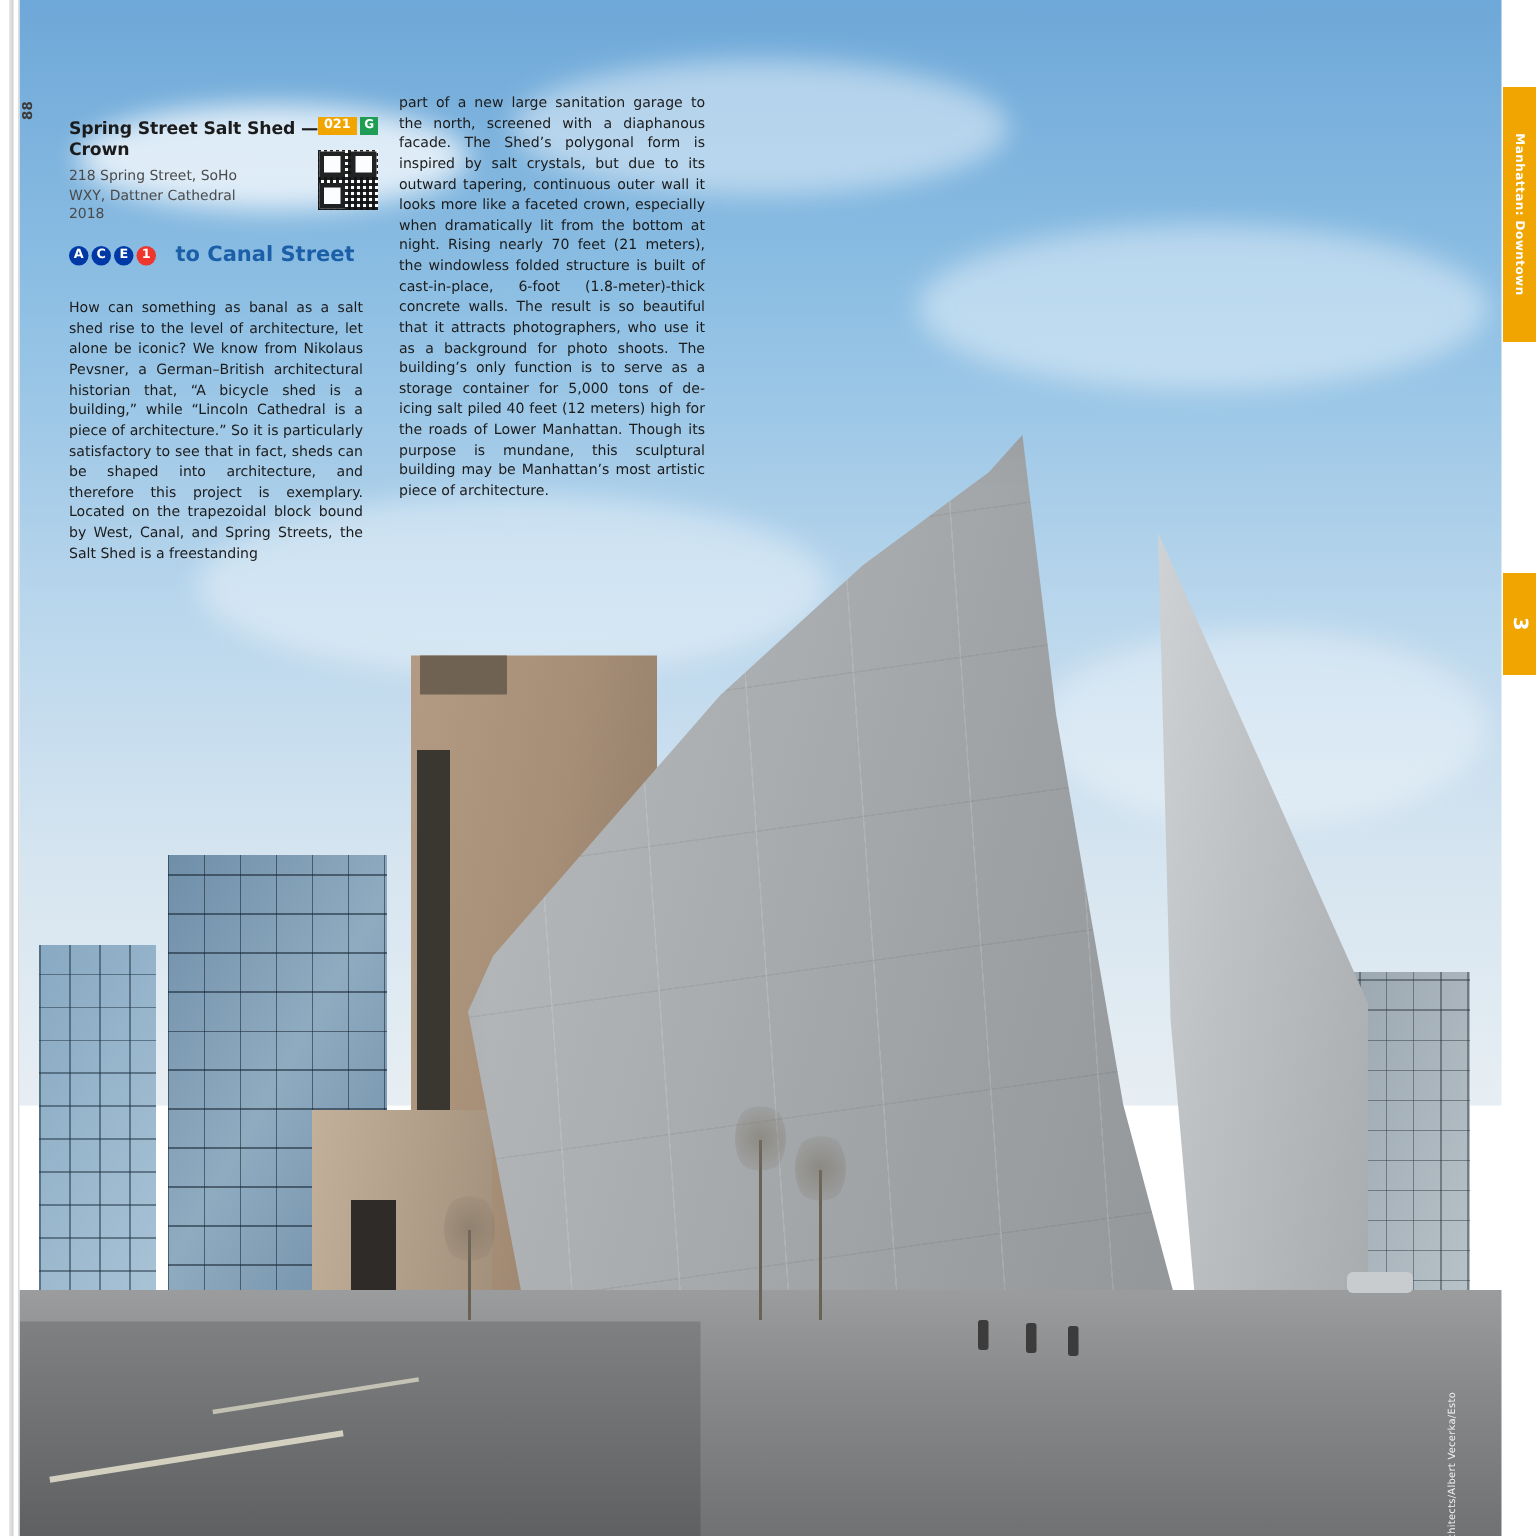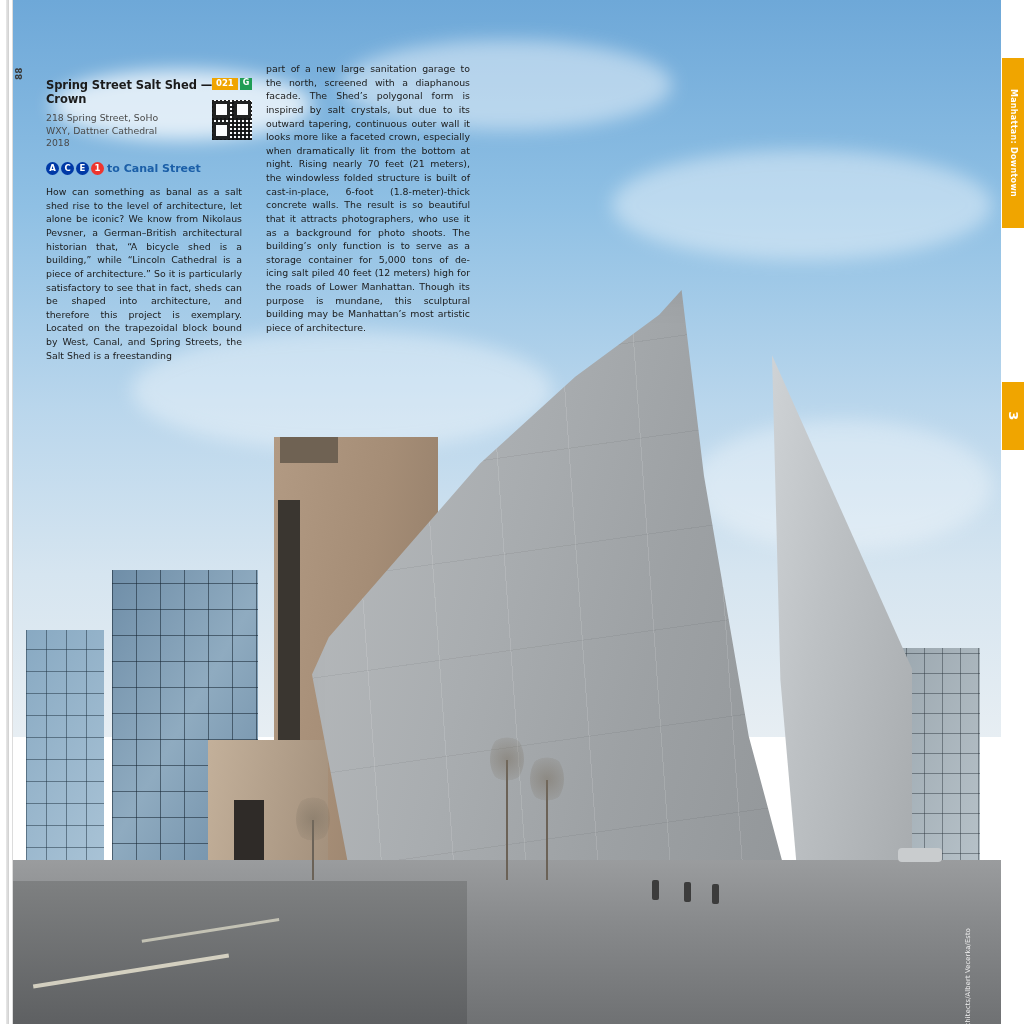"to Canal Street" .subway-text { font-size: 11px -> 14px; margin-left: 1px -> 11px }
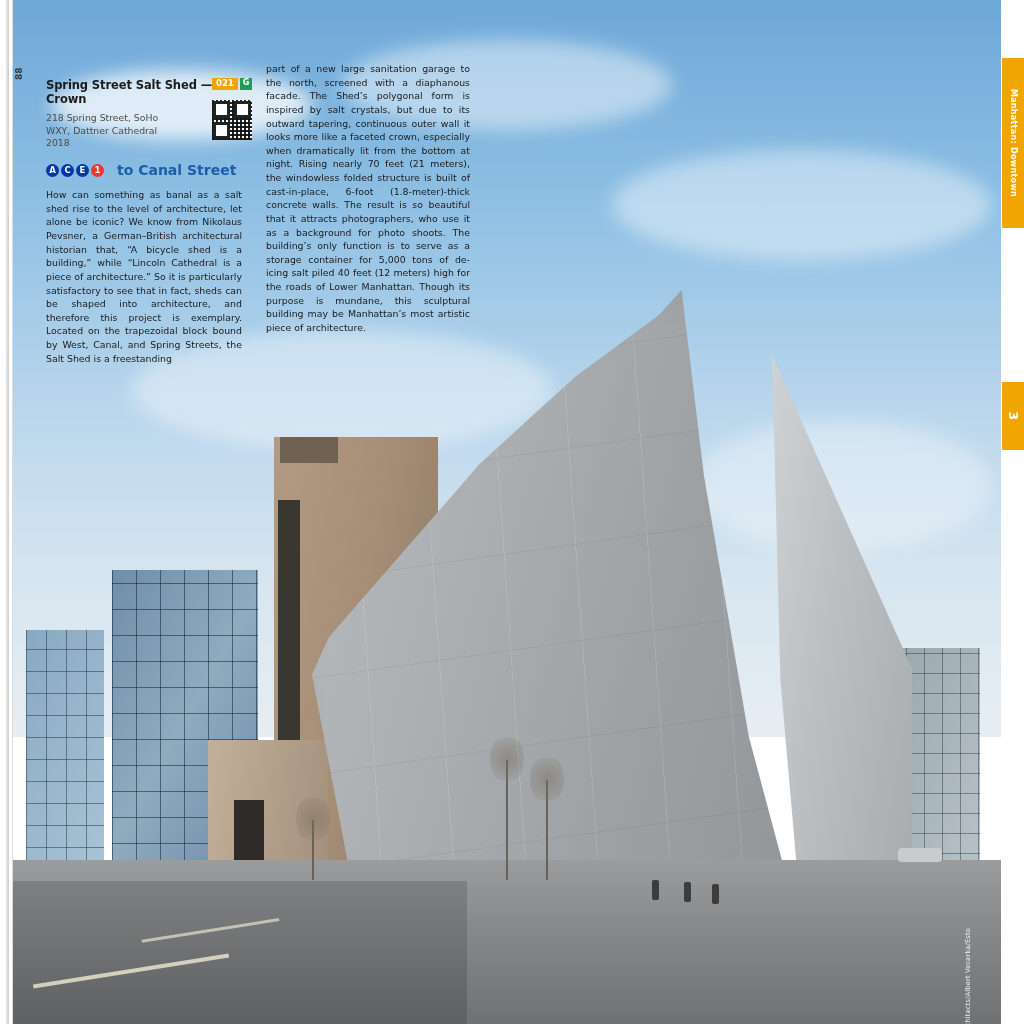"How can something as banal" .body-text { margin-top: 10px -> 21px }
